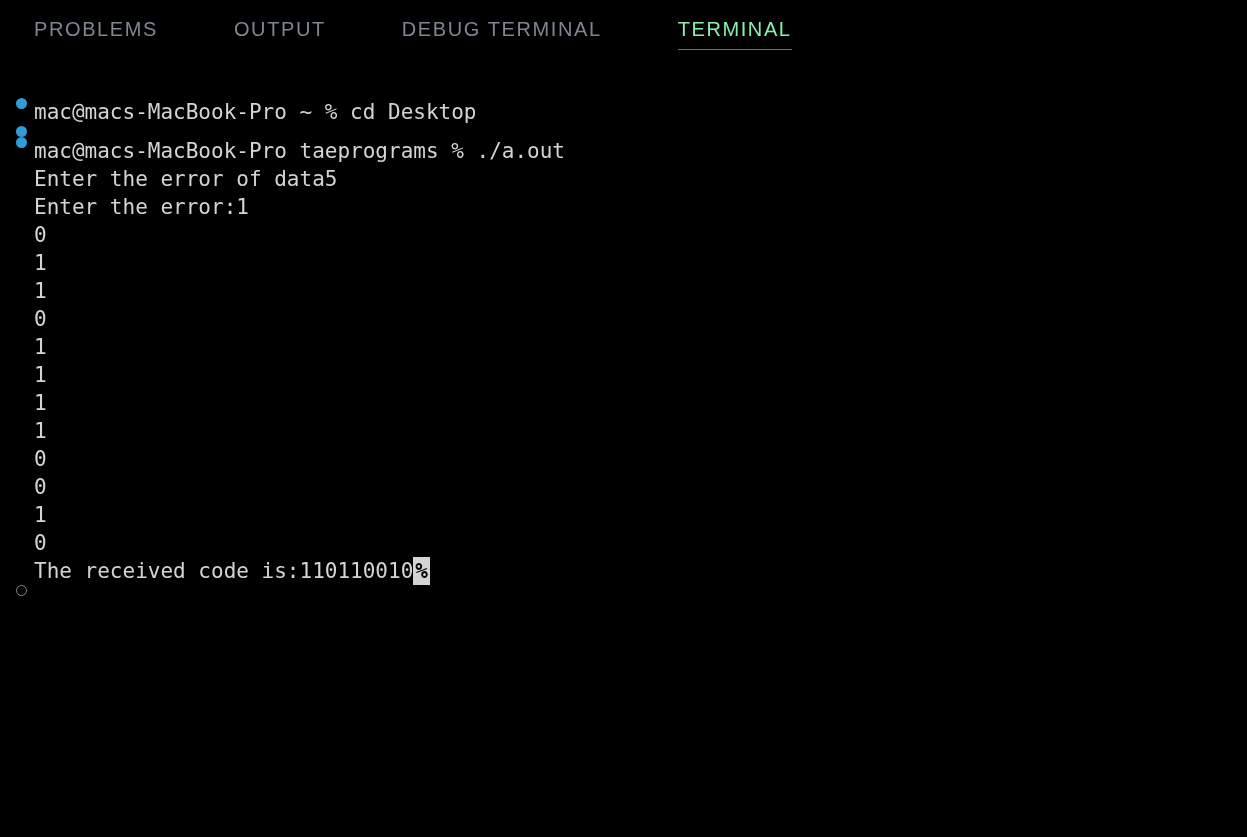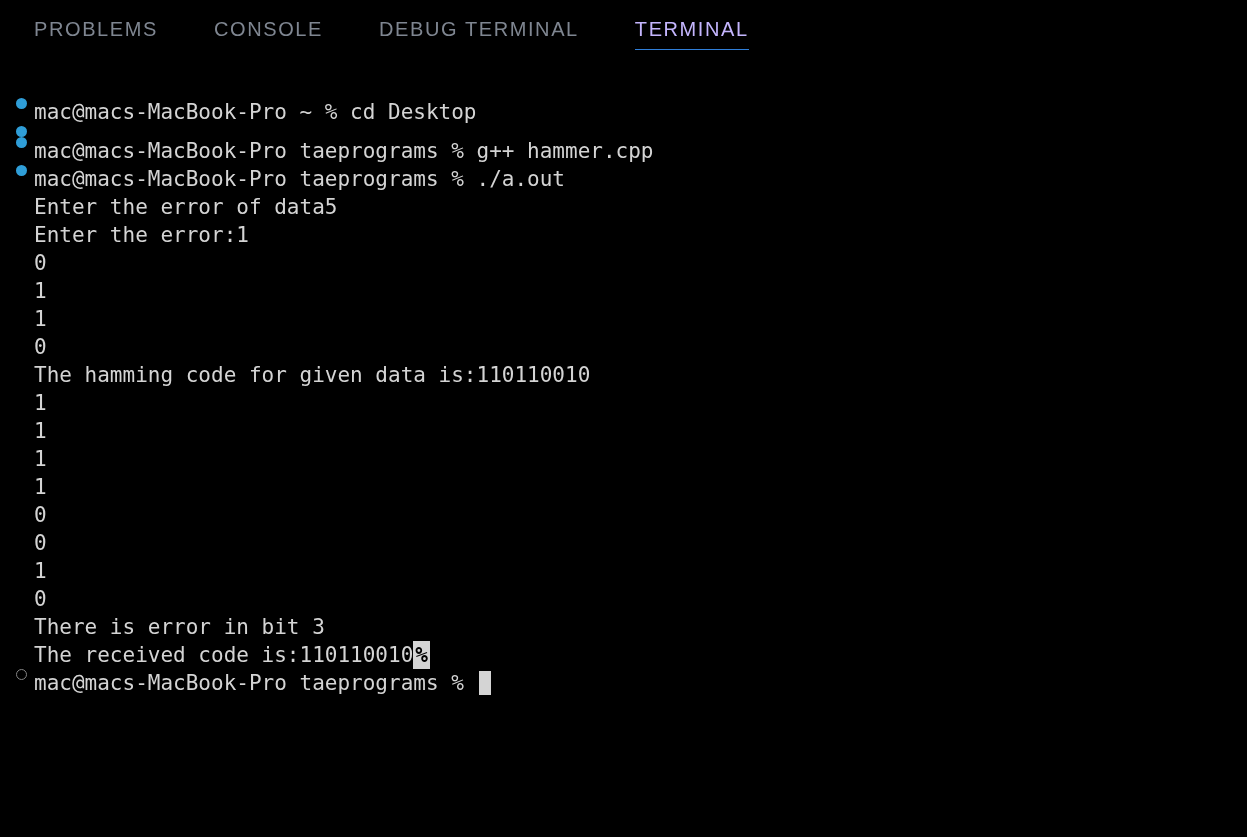"PROBLEMS" .tabs { gap: 56px -> 76px }
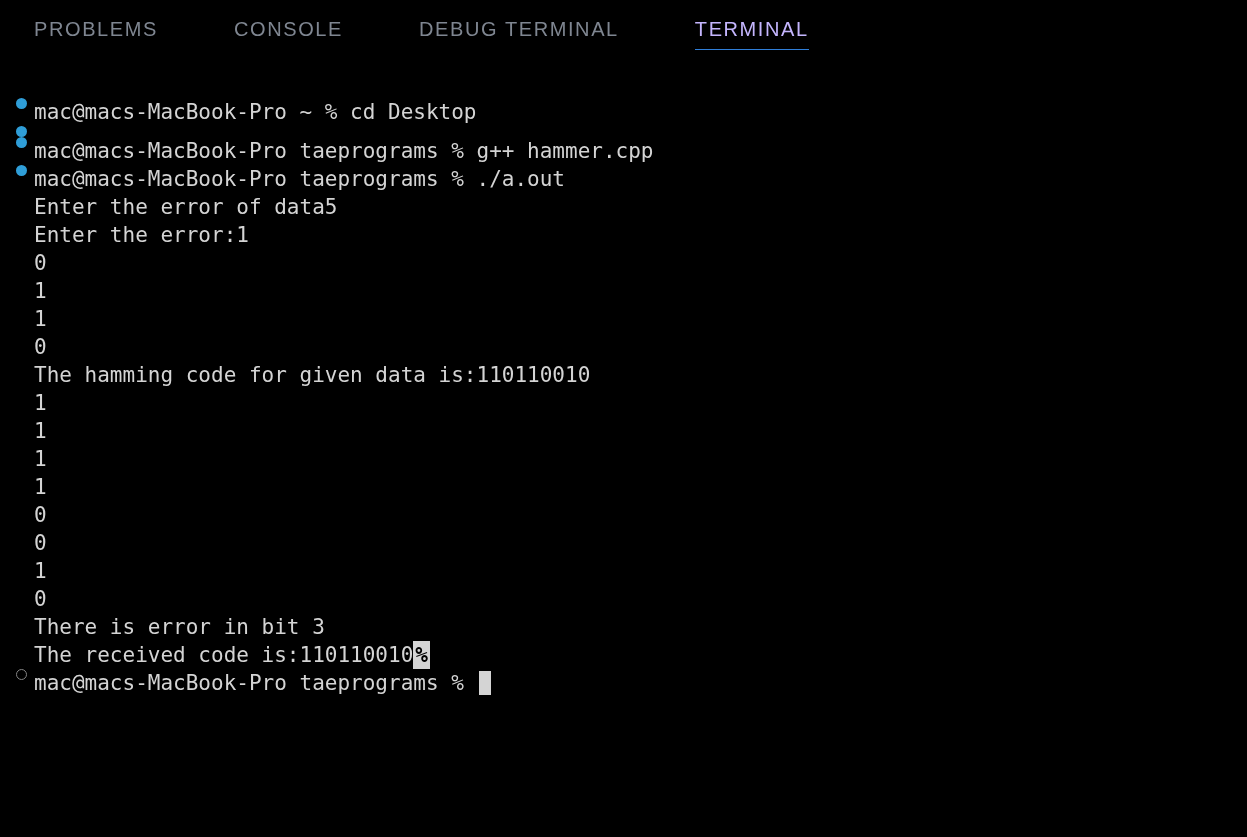"CONSOLE" div.tab { text: CONSOLE -> OUTPUT }
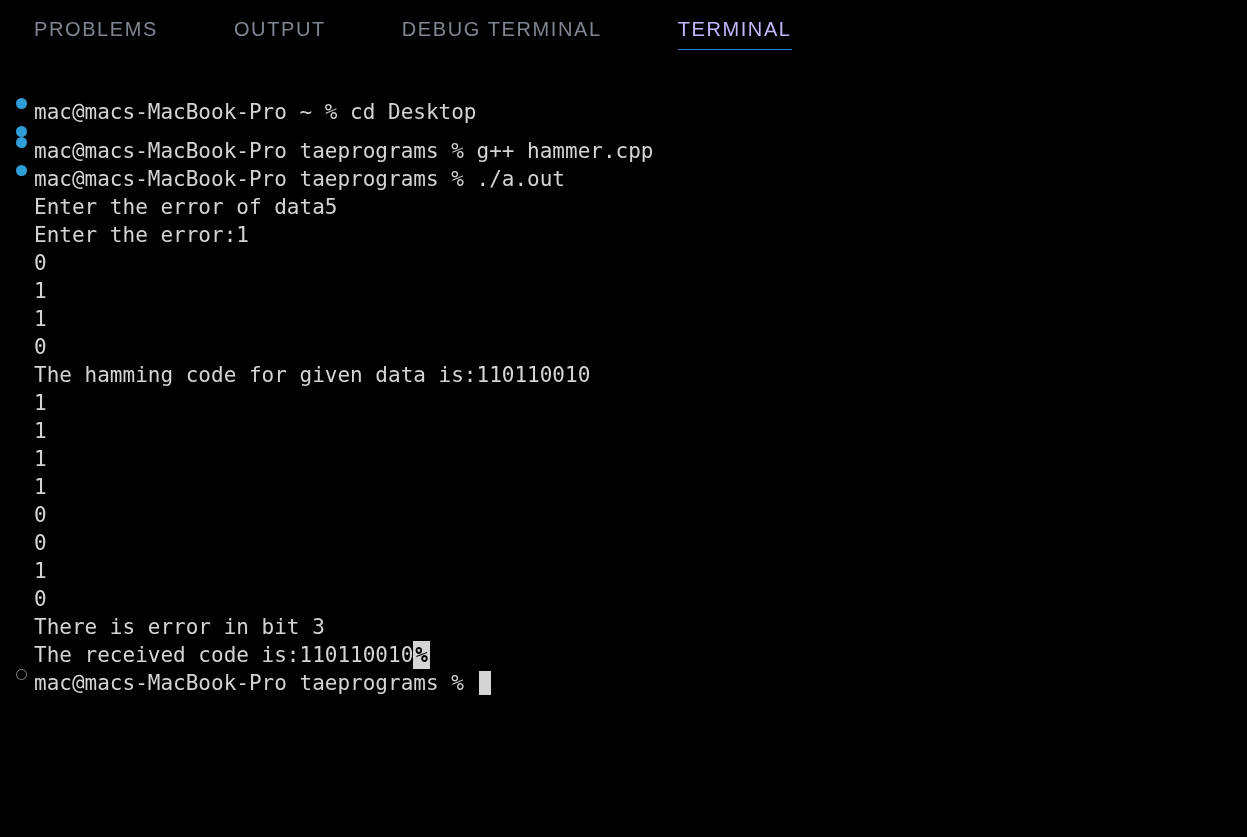"TERMINAL" .tab.active { color: #c4b5fd -> #86efac }
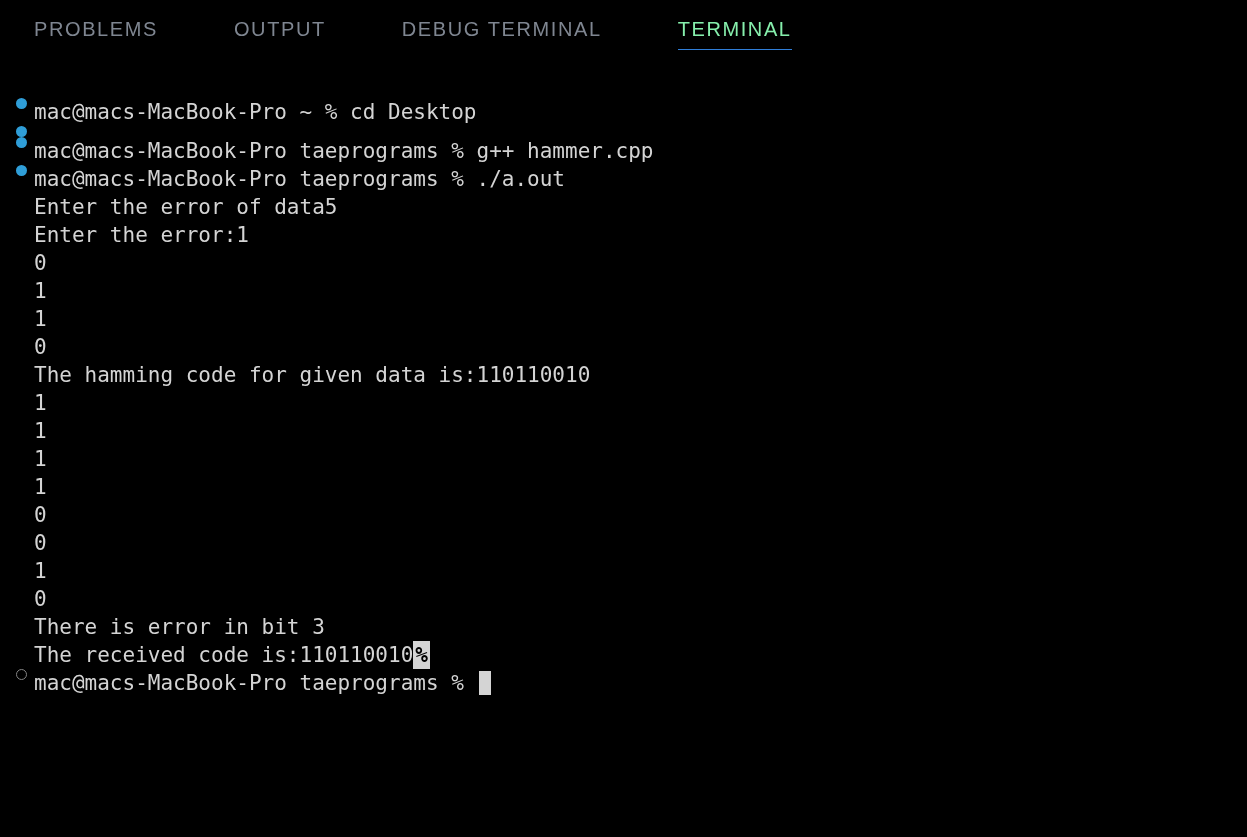"mac@macs-MacBook-Pro taeprograms % g++" div.line { html: <div> <span><span></span></span> <span>mac@macs-MacBook-Pro taeprograms % g++ hammer.cpp</span> </div> -> none }
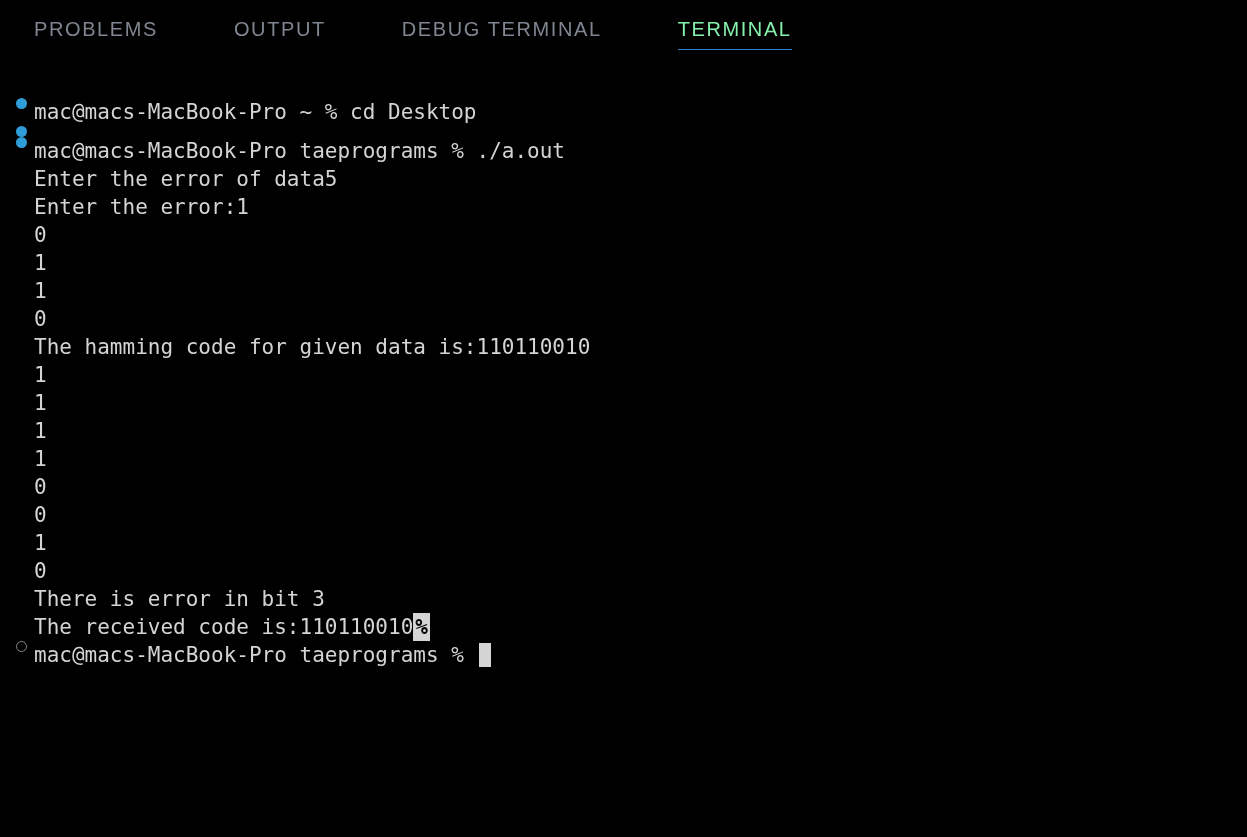"The hamming code for given" div.line { html: <div><span></span><span>The hamming code for given data is:110110010</span></div> -> none }
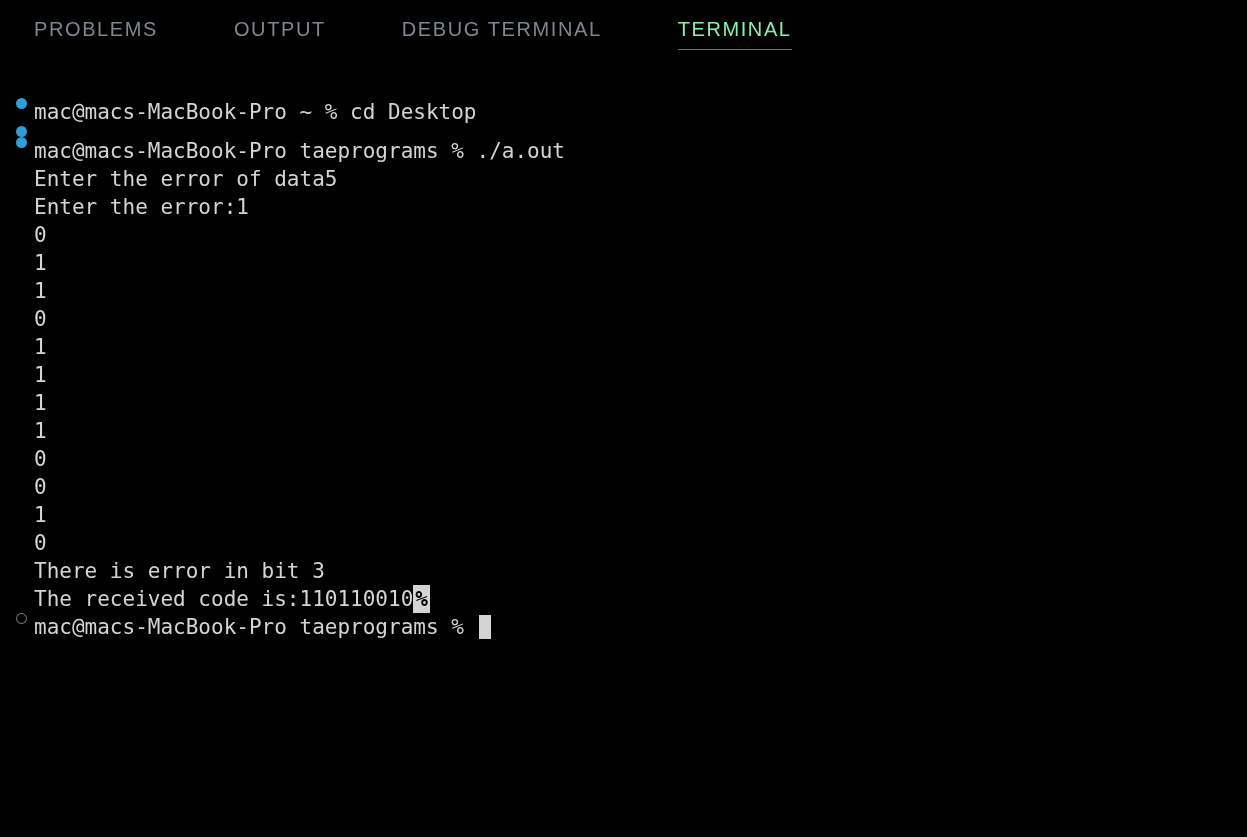"There is error in bit" div.line { html: <div><span></span><span>There is error in bit 3</span></div> -> none }
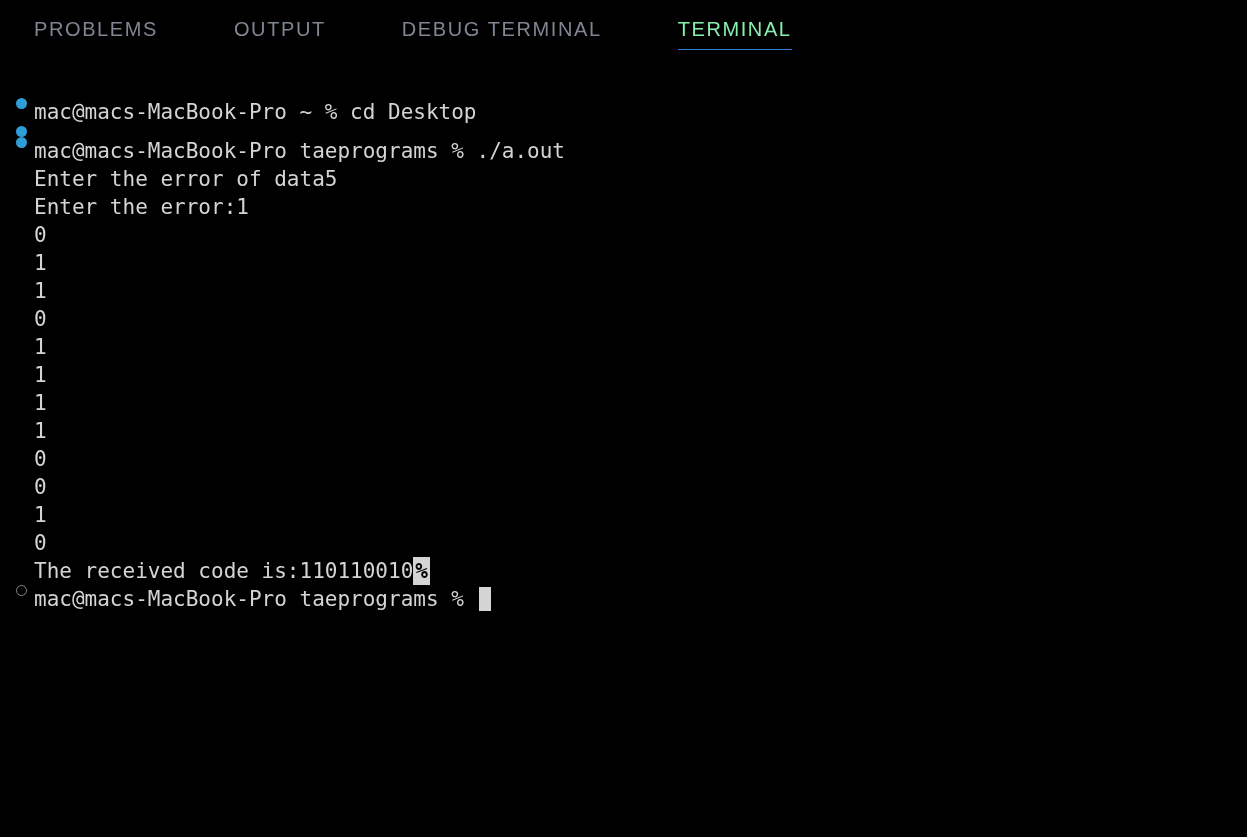"mac@macs-MacBook-Pro taeprograms %" span.term-text { html: <span><span>mac@macs-MacBook-Pro taeprograms % </span><span></span></span> -> none }
